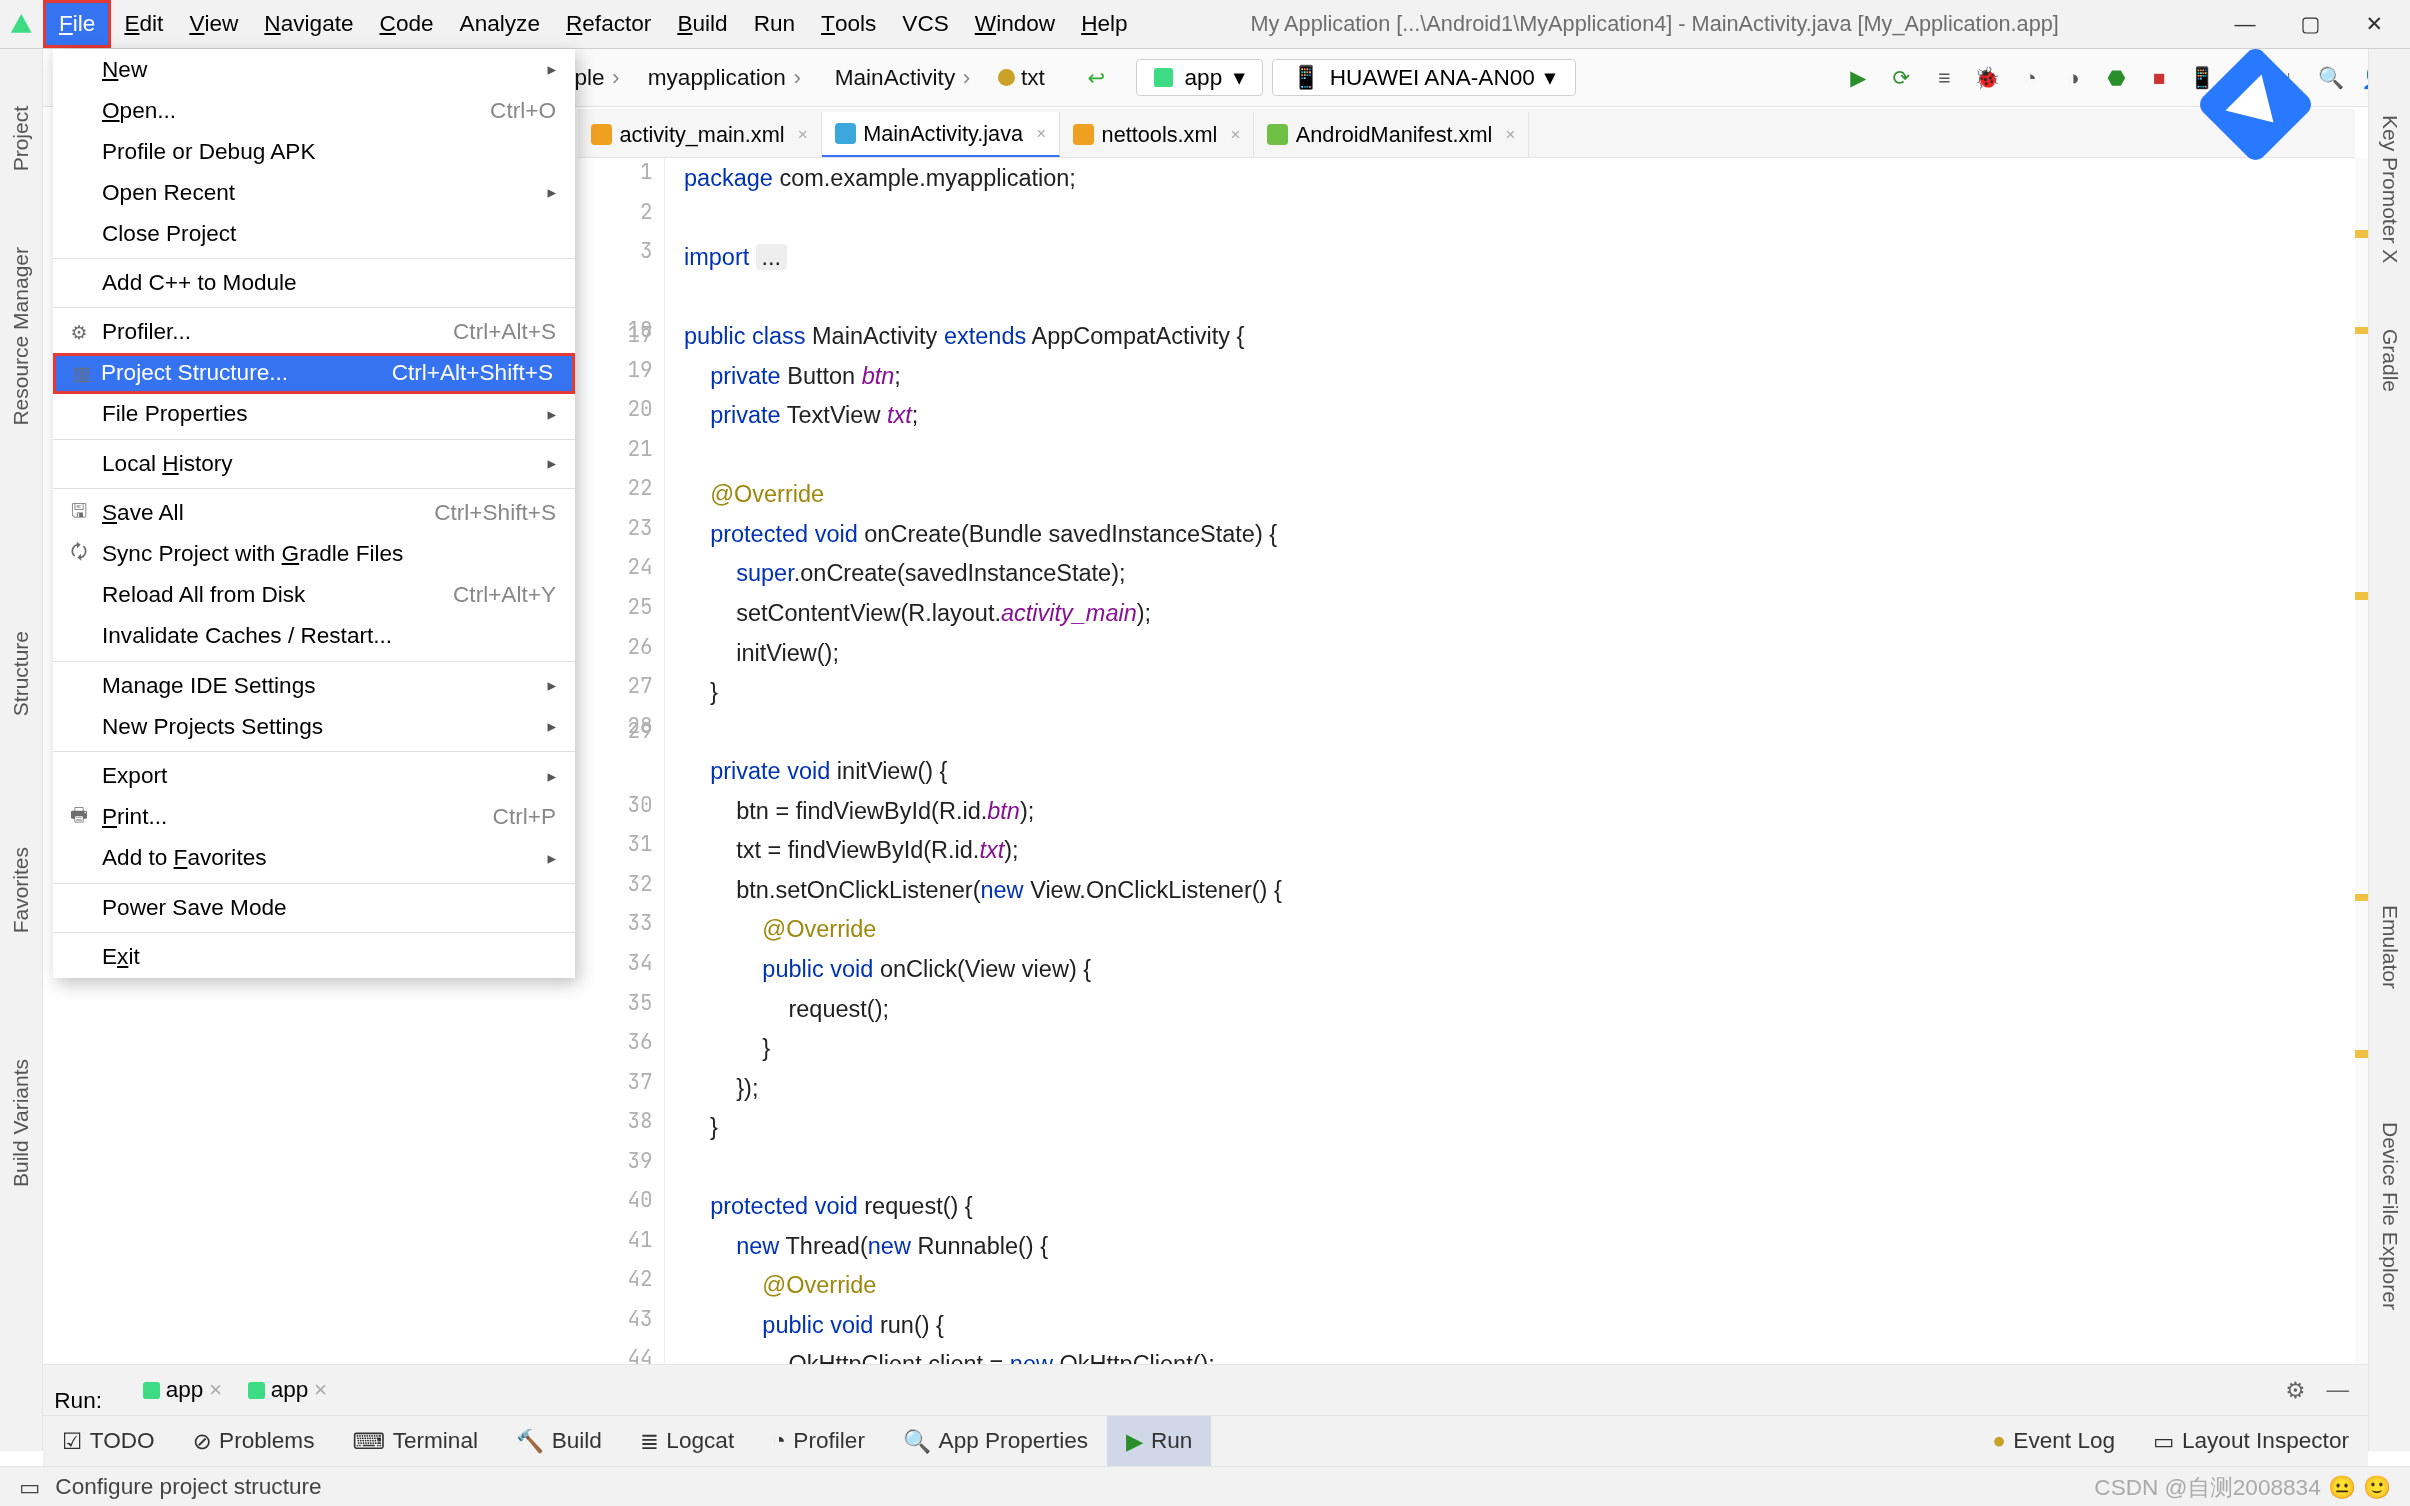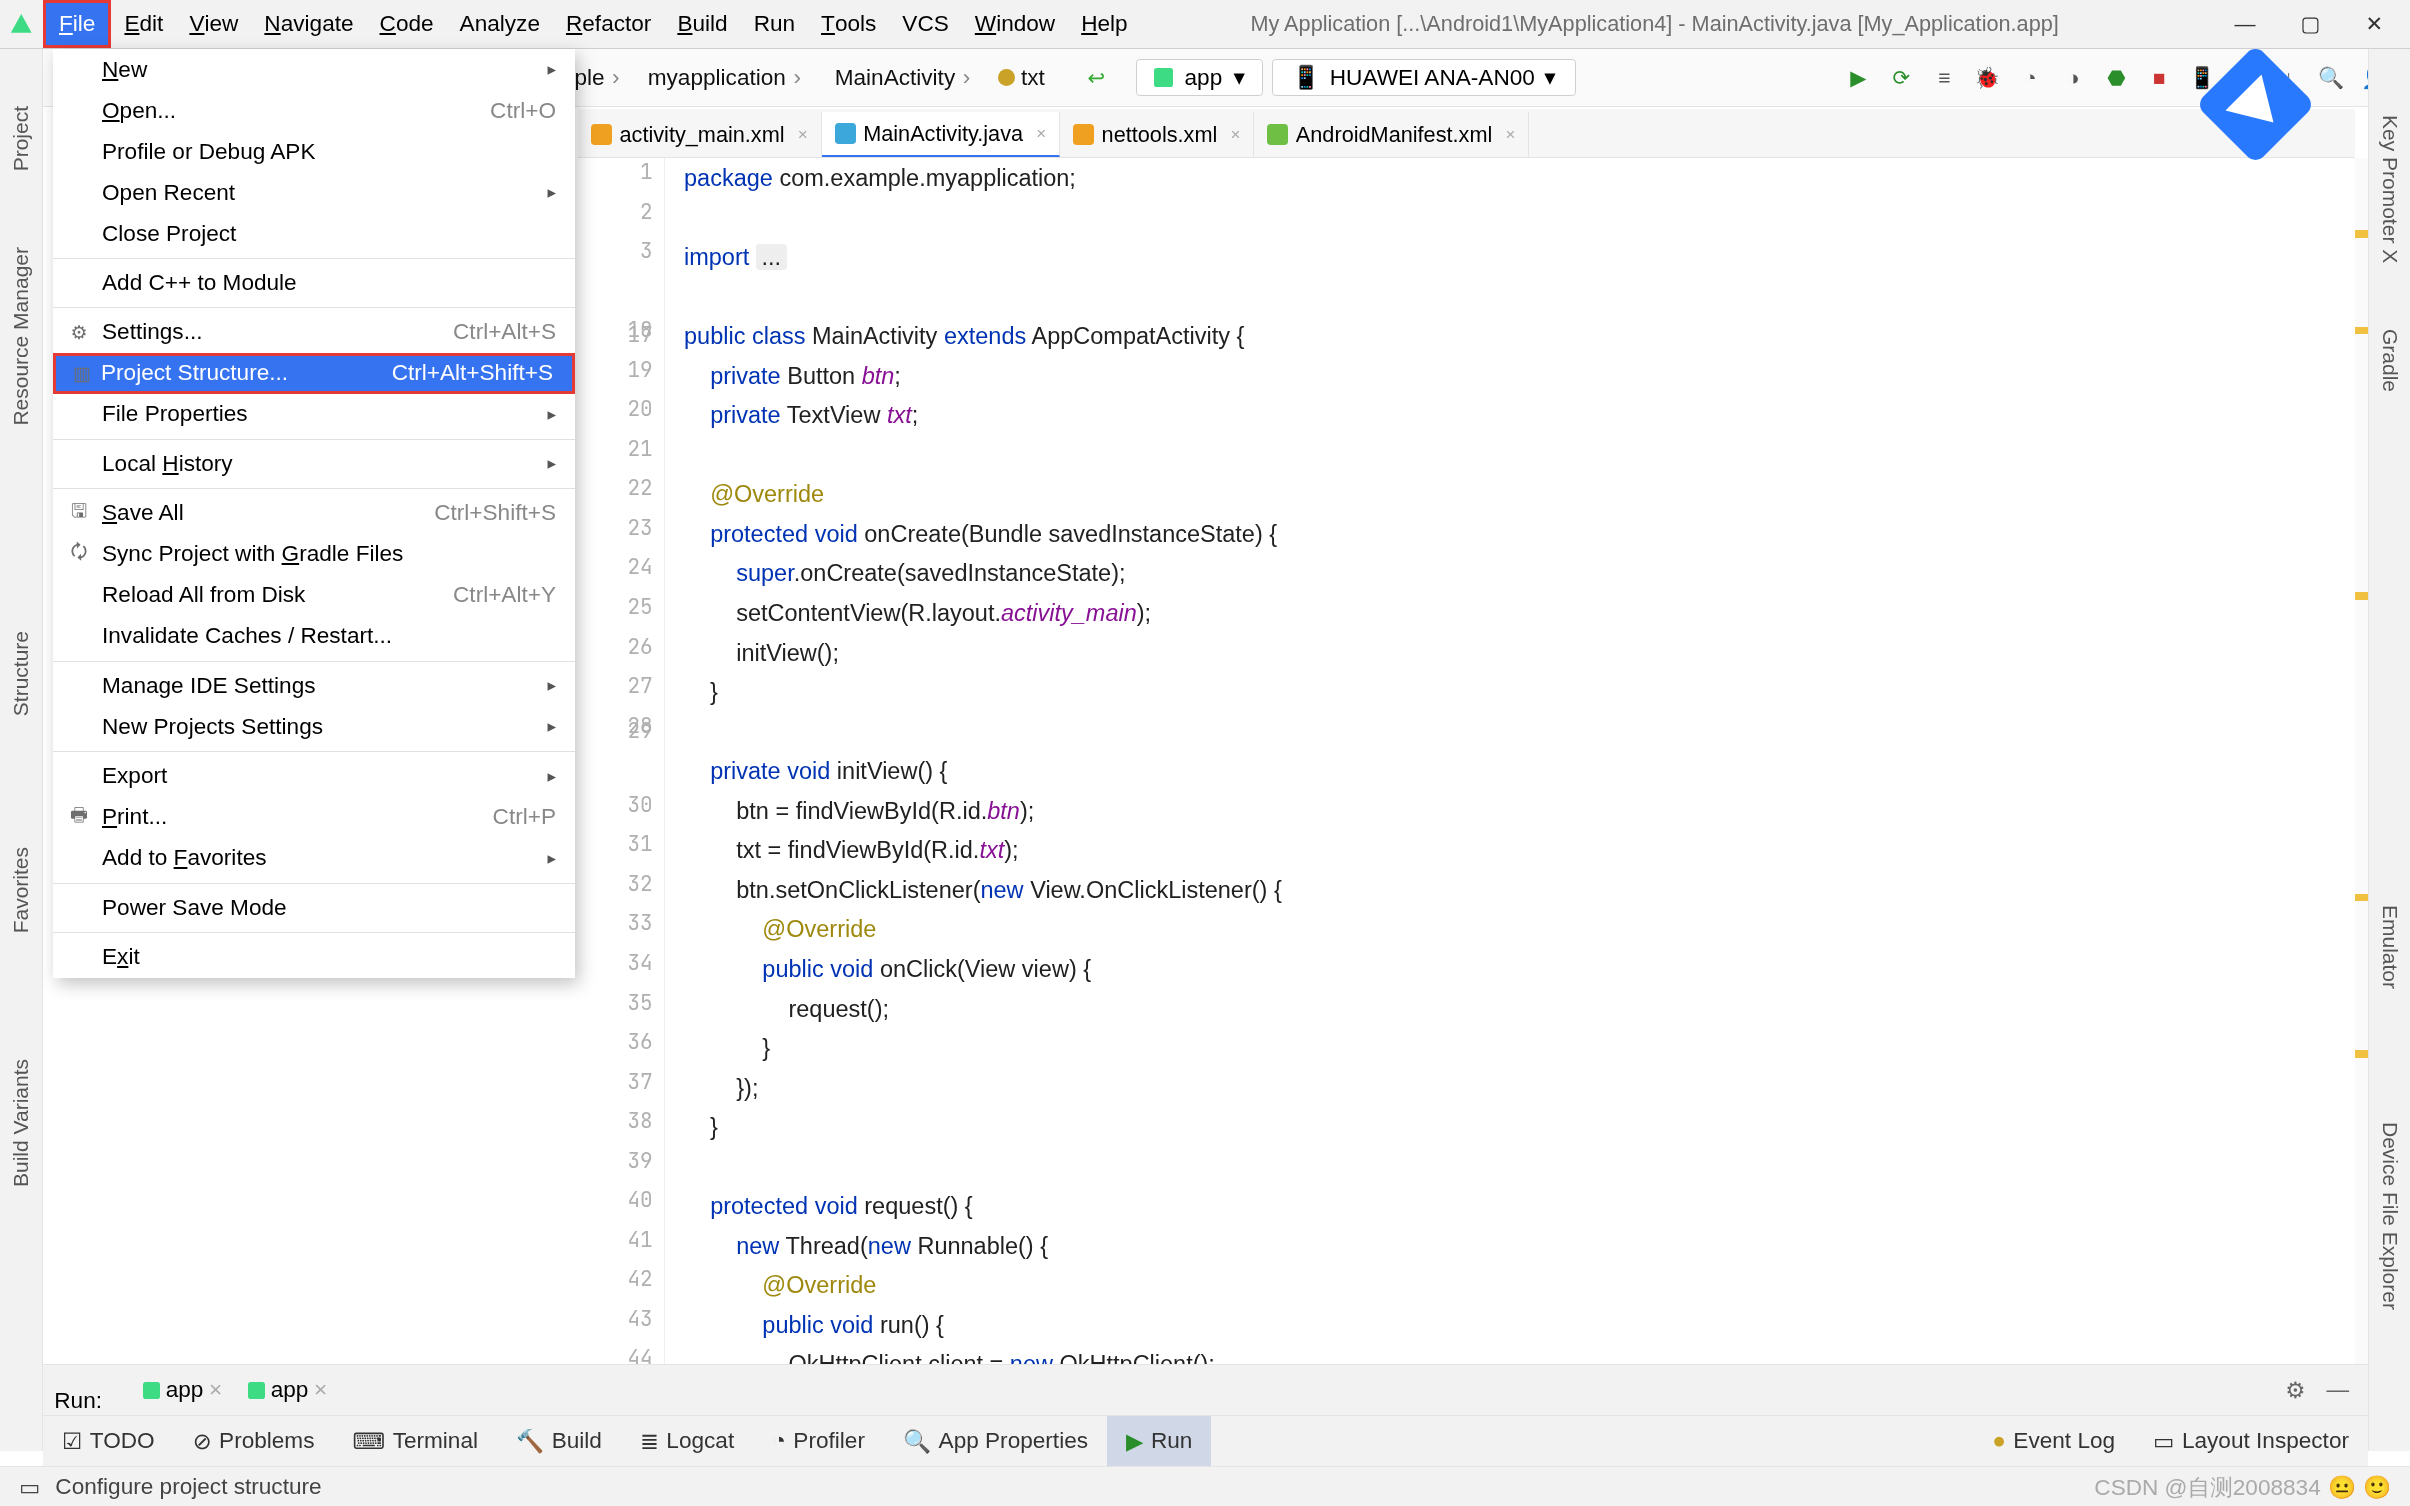"Settings..." span { text: Settings -> Profiler }
